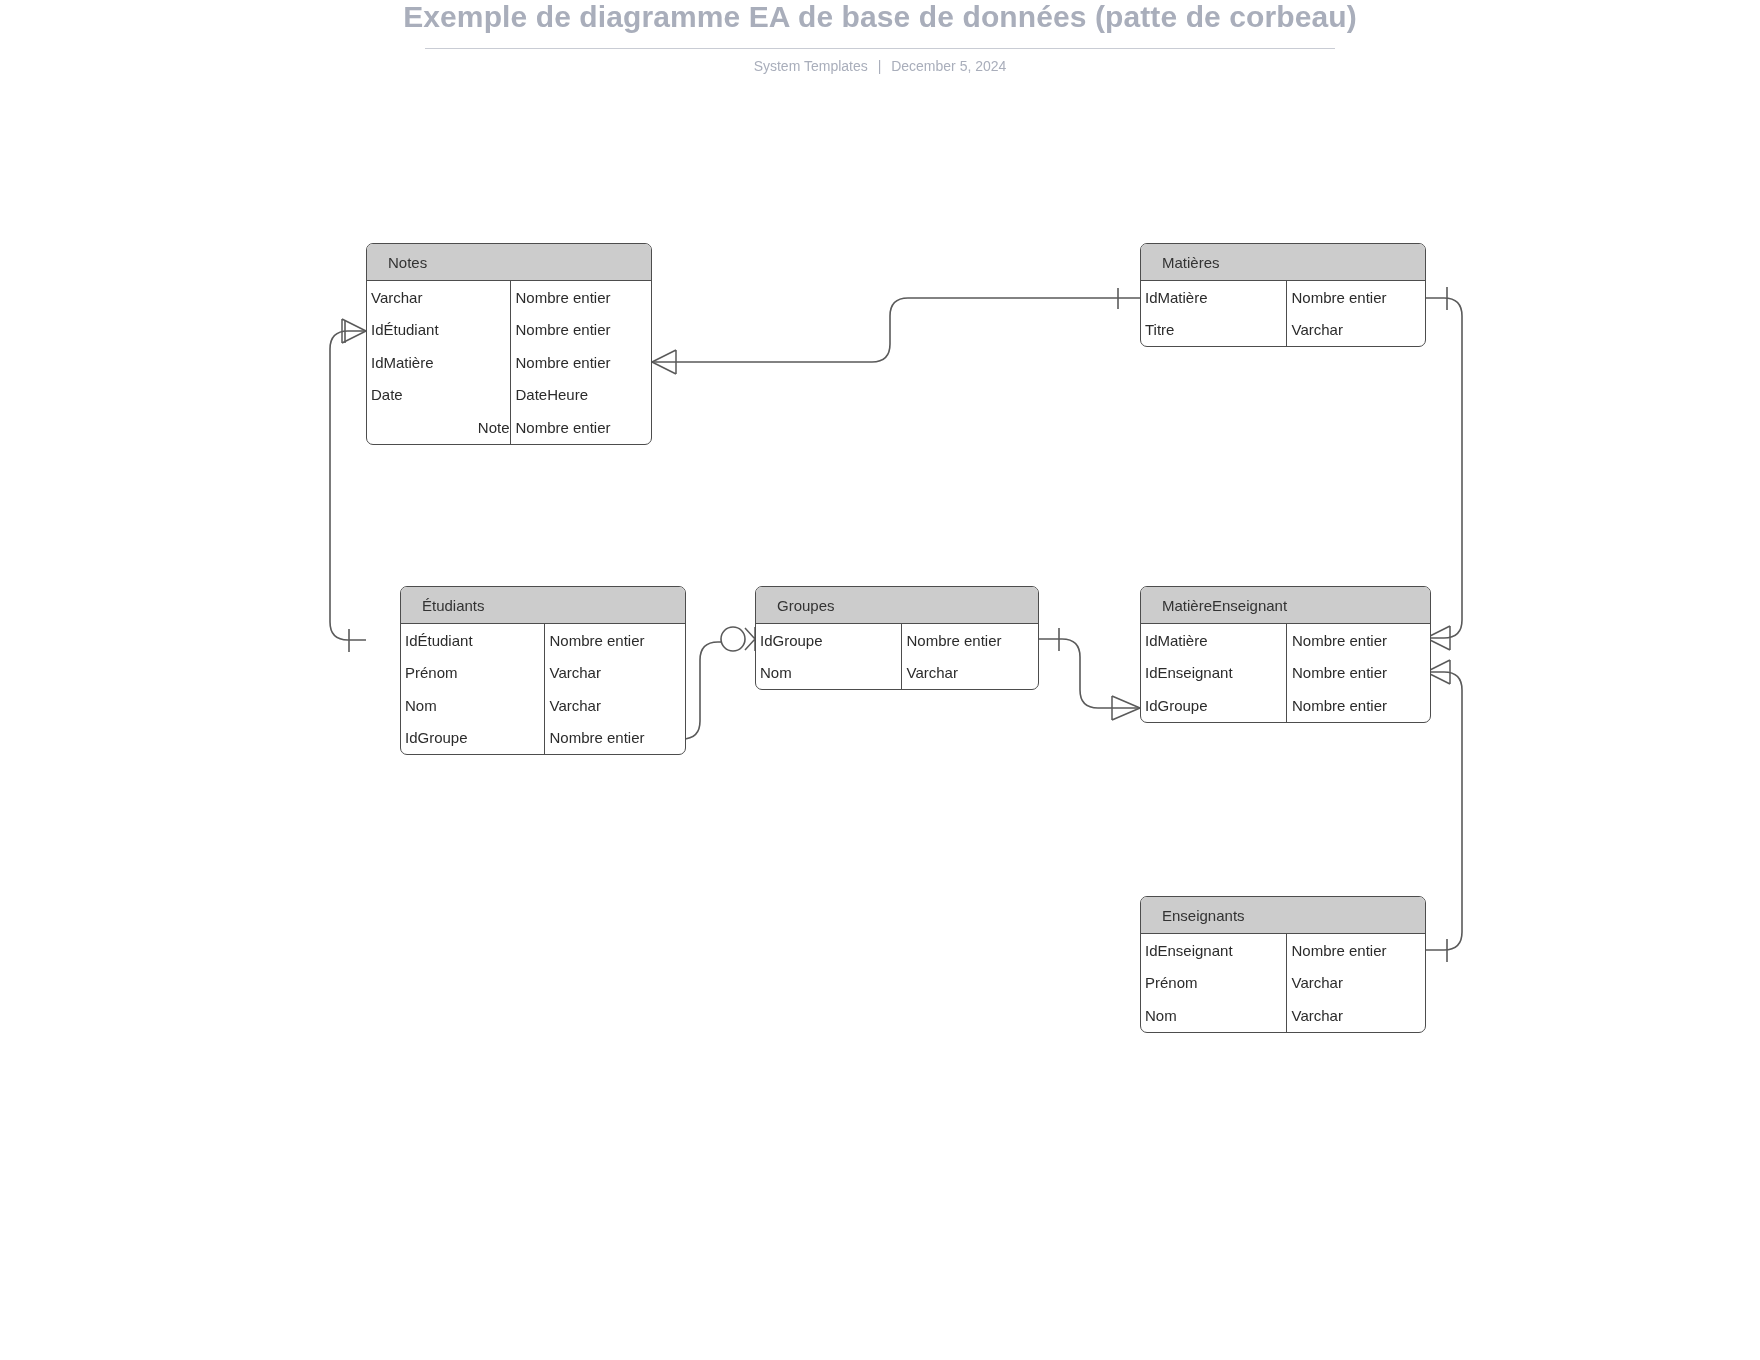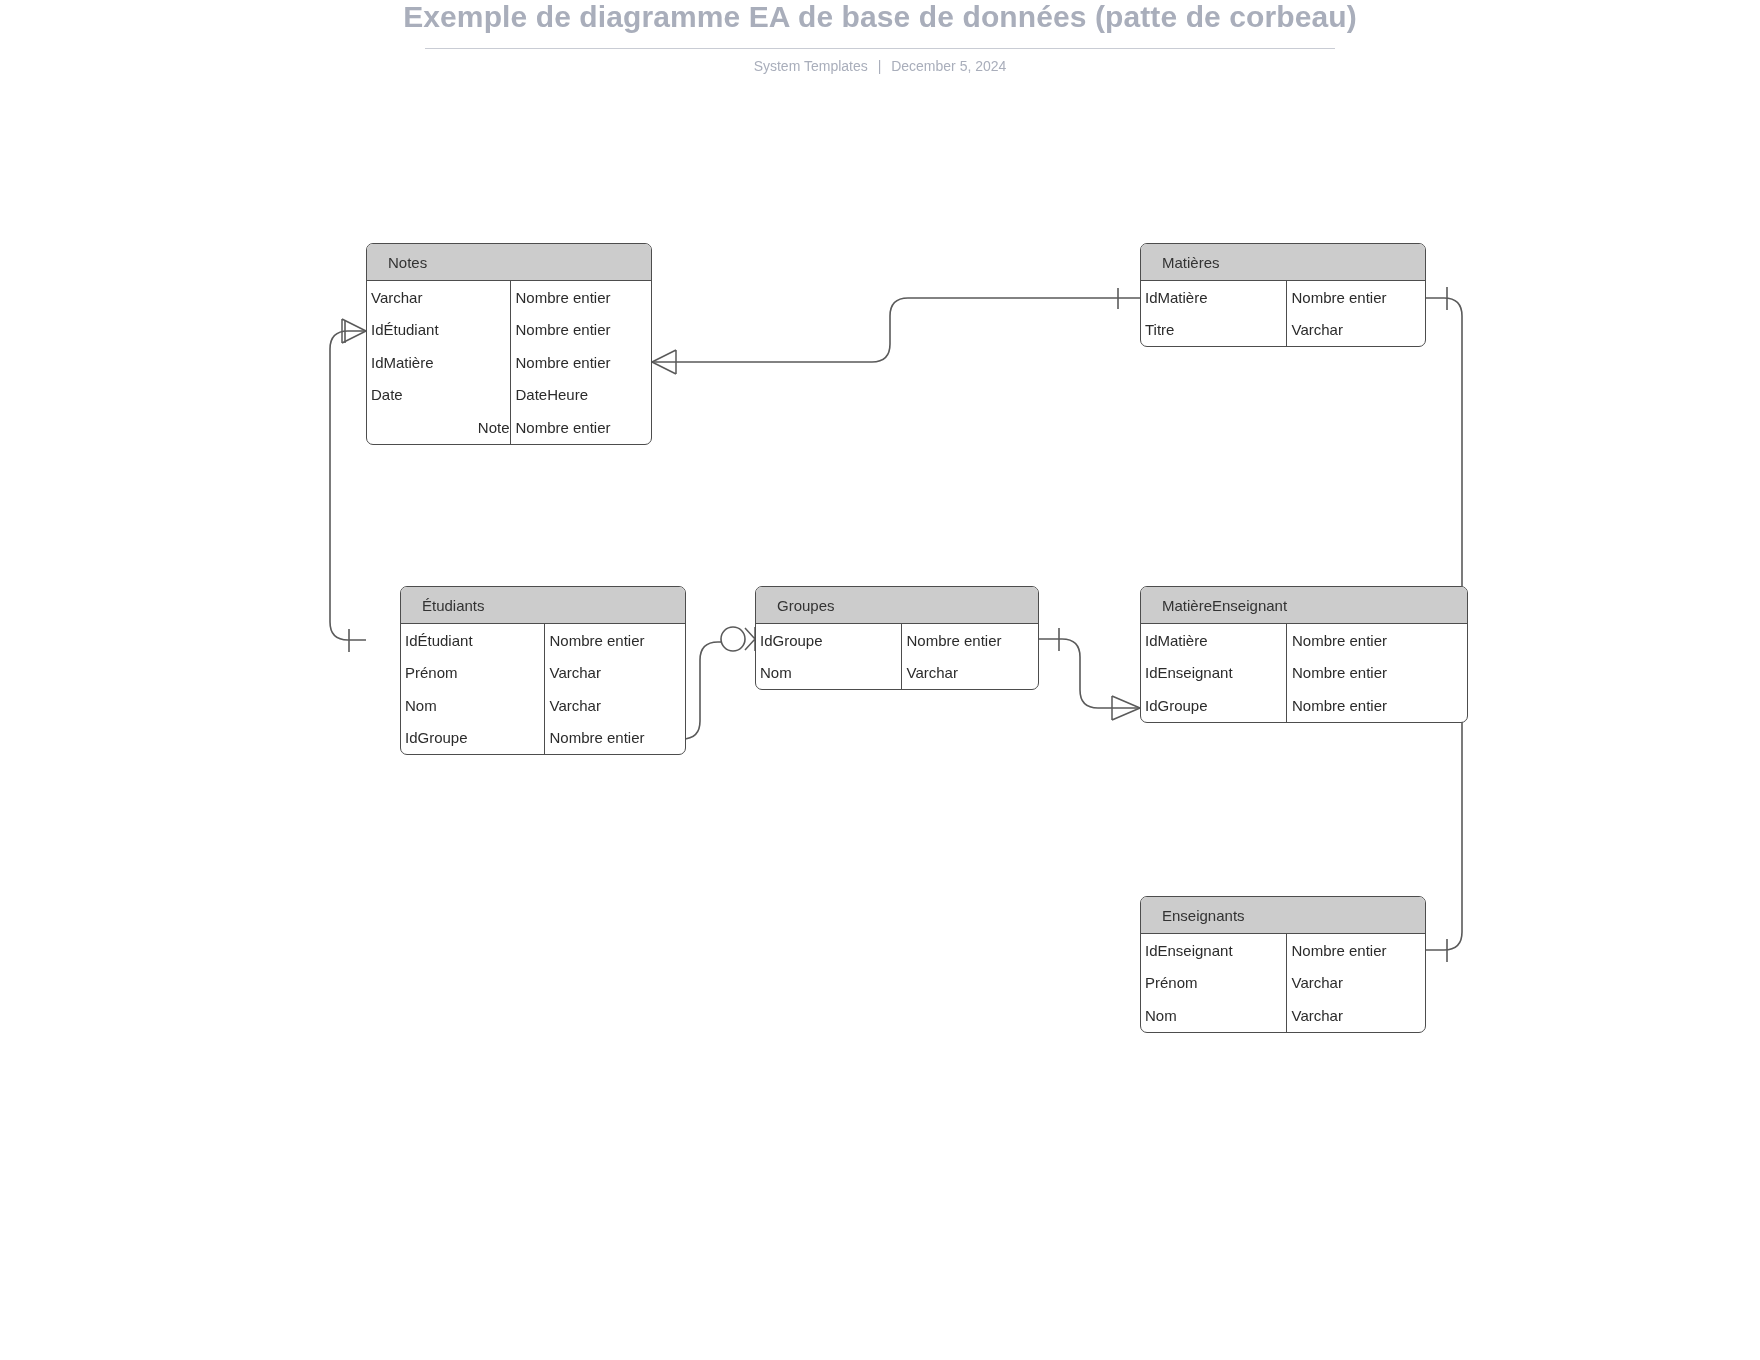"MatièreEnseignant" div.entity { width: 328px -> 291px }
